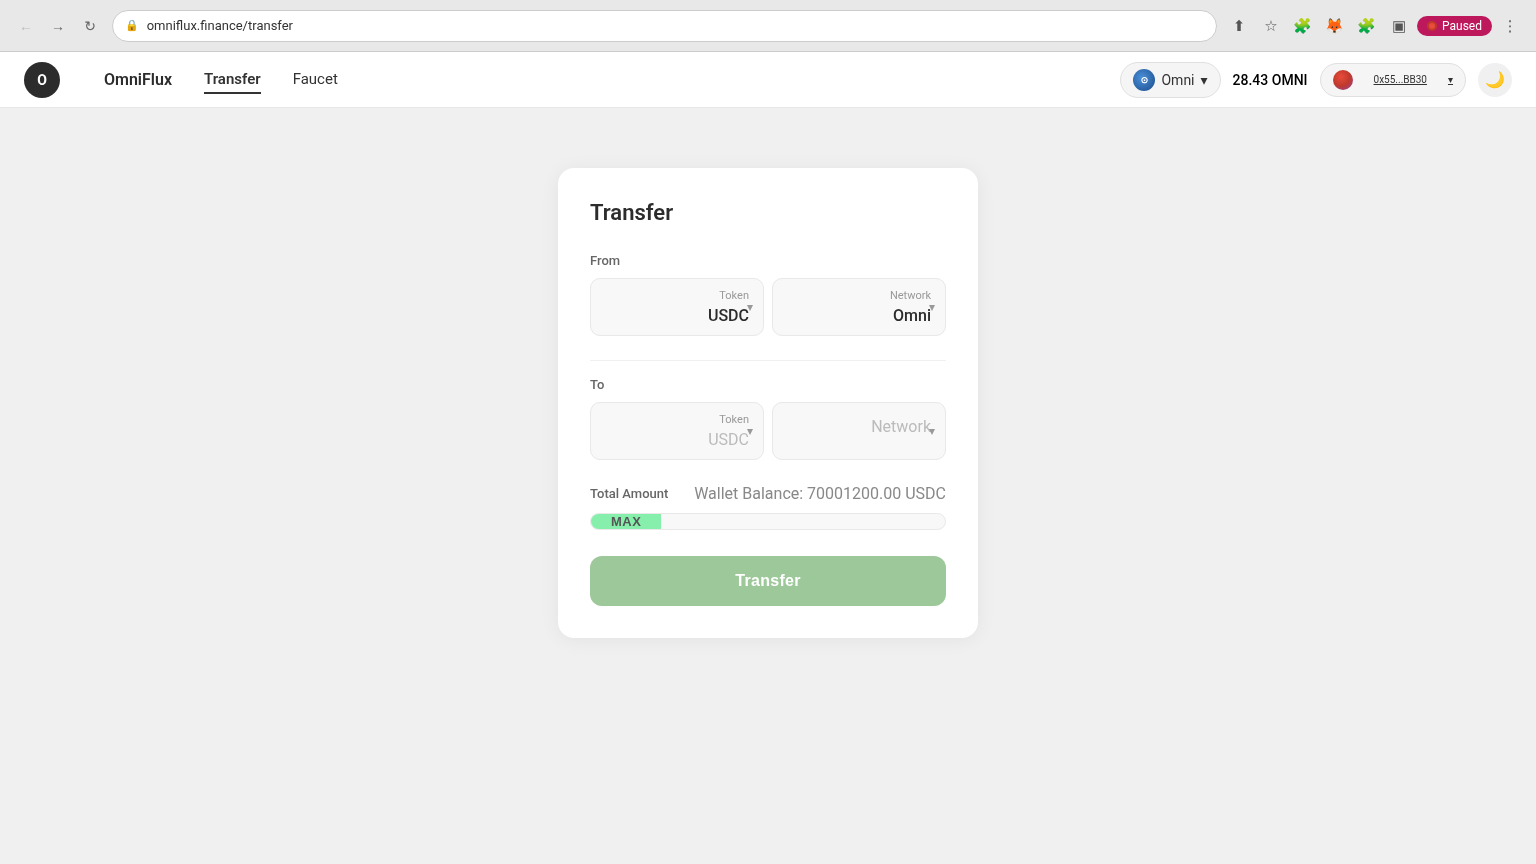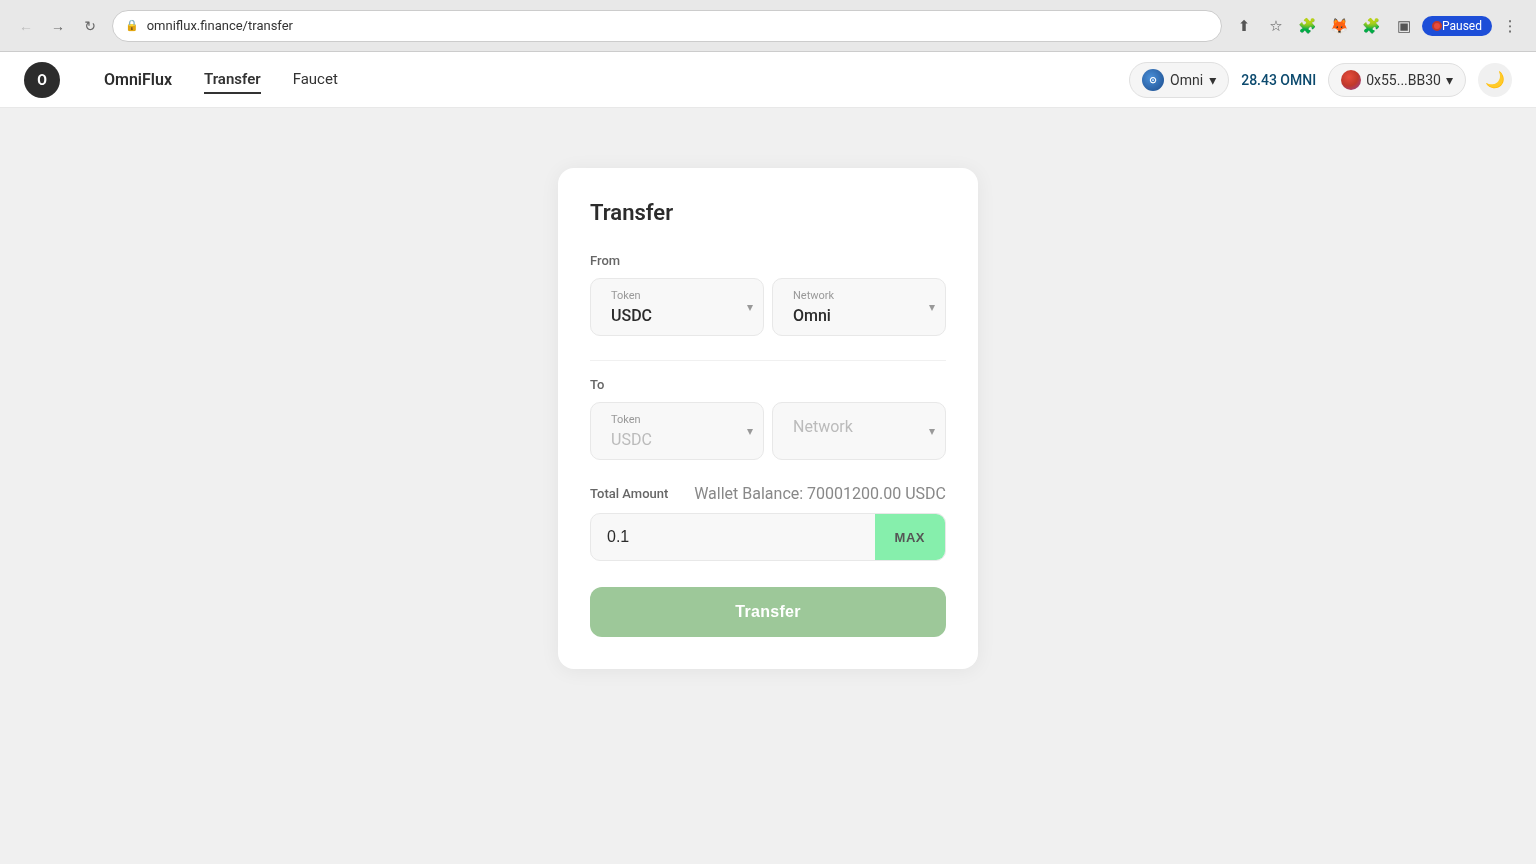"Paused" .paused-badge { background: #1d4ed8 -> #be185d; gap: none -> 5px }
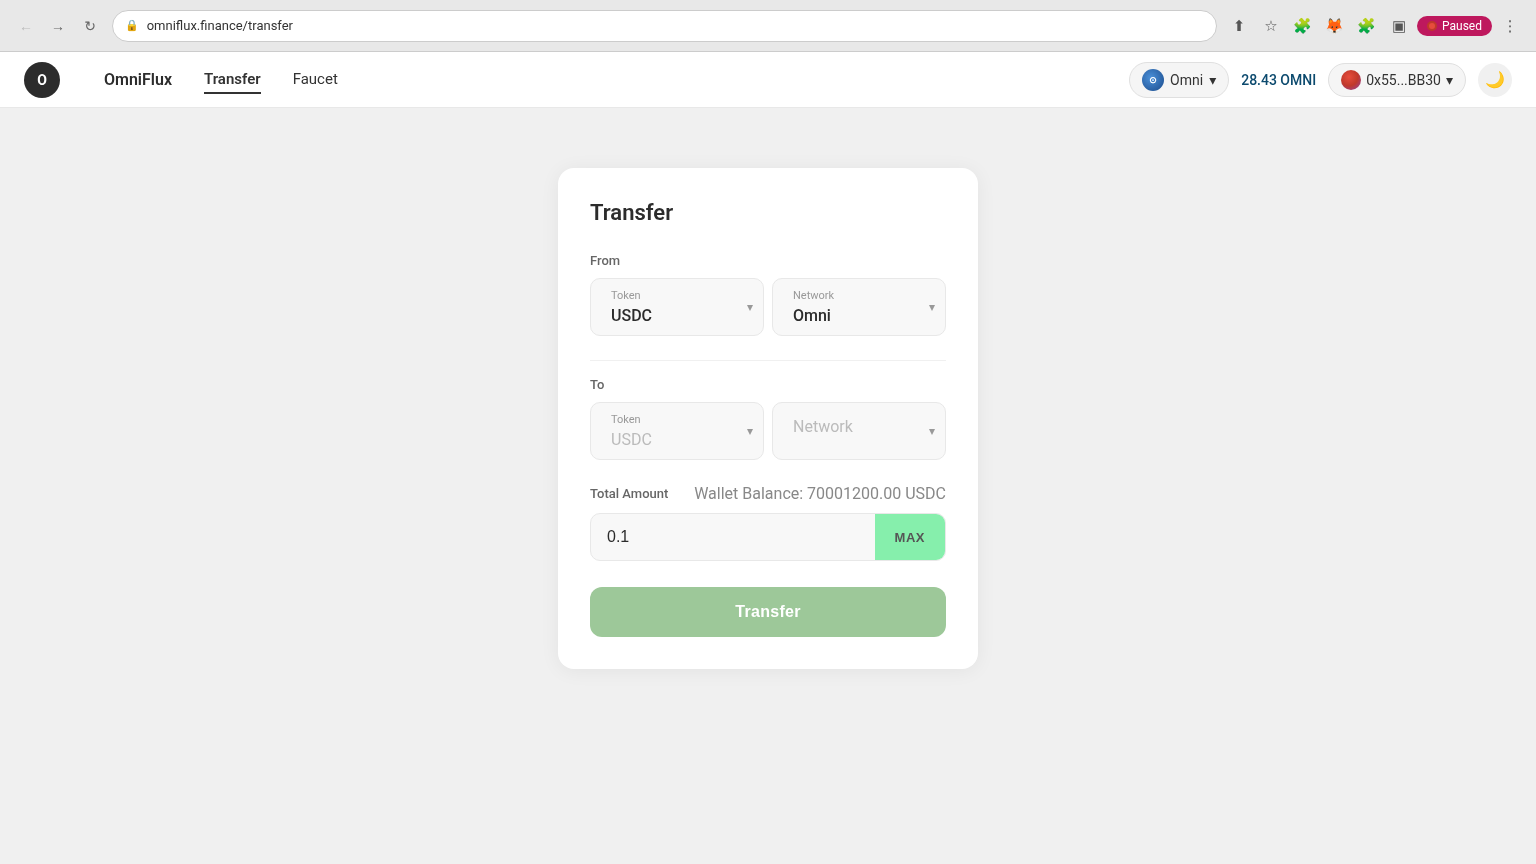"28.43 OMNI" .balance-display { color: #0c4a6e -> #000000 }
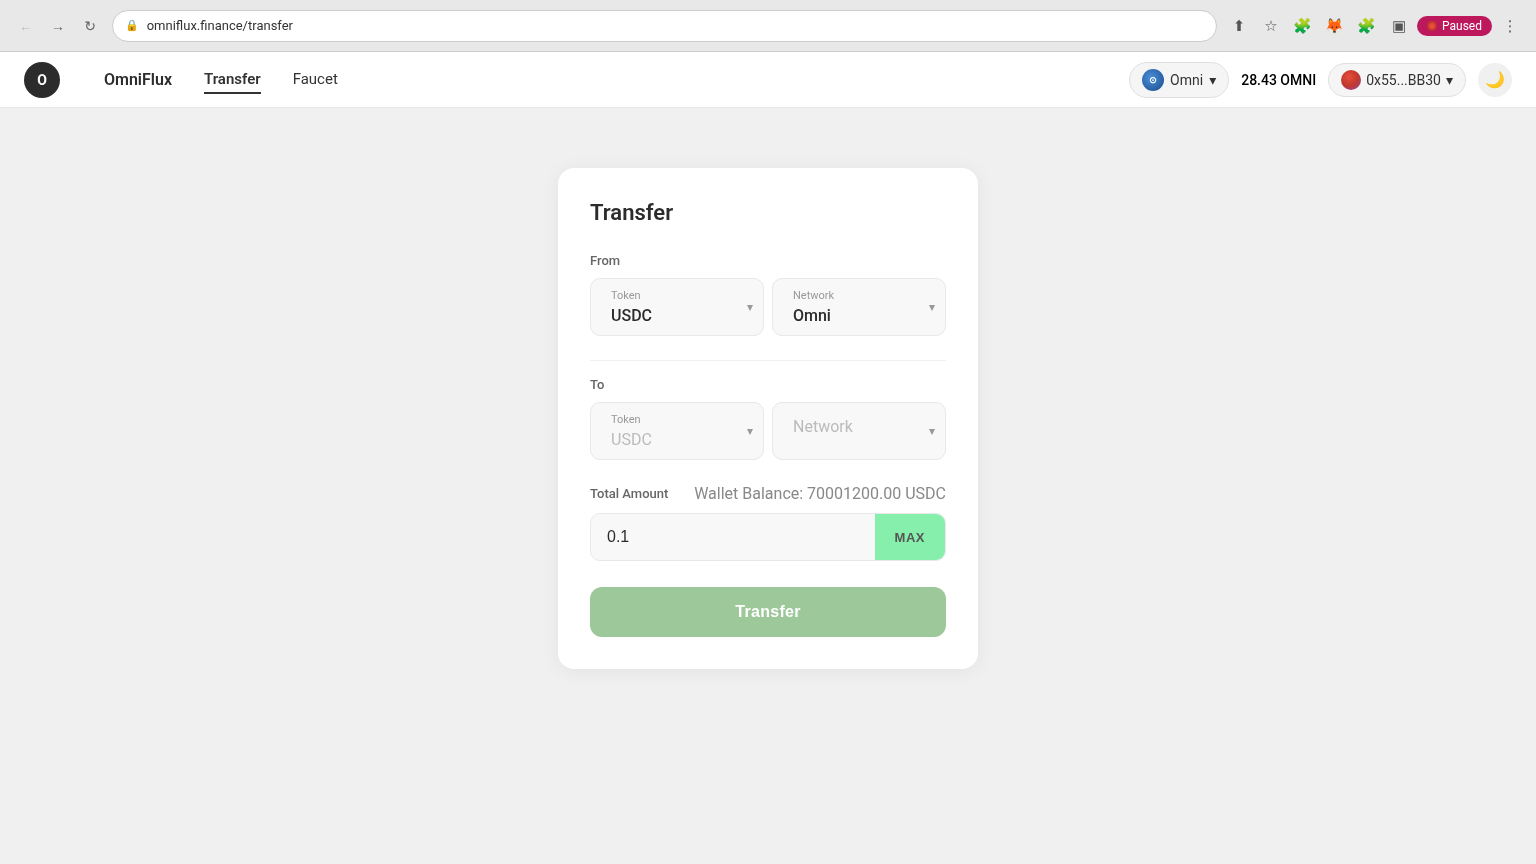"0x55...BB30" .wallet-address { font-size: 14px -> 10px; gap: 5px -> 21px; text-decoration: none -> underline }
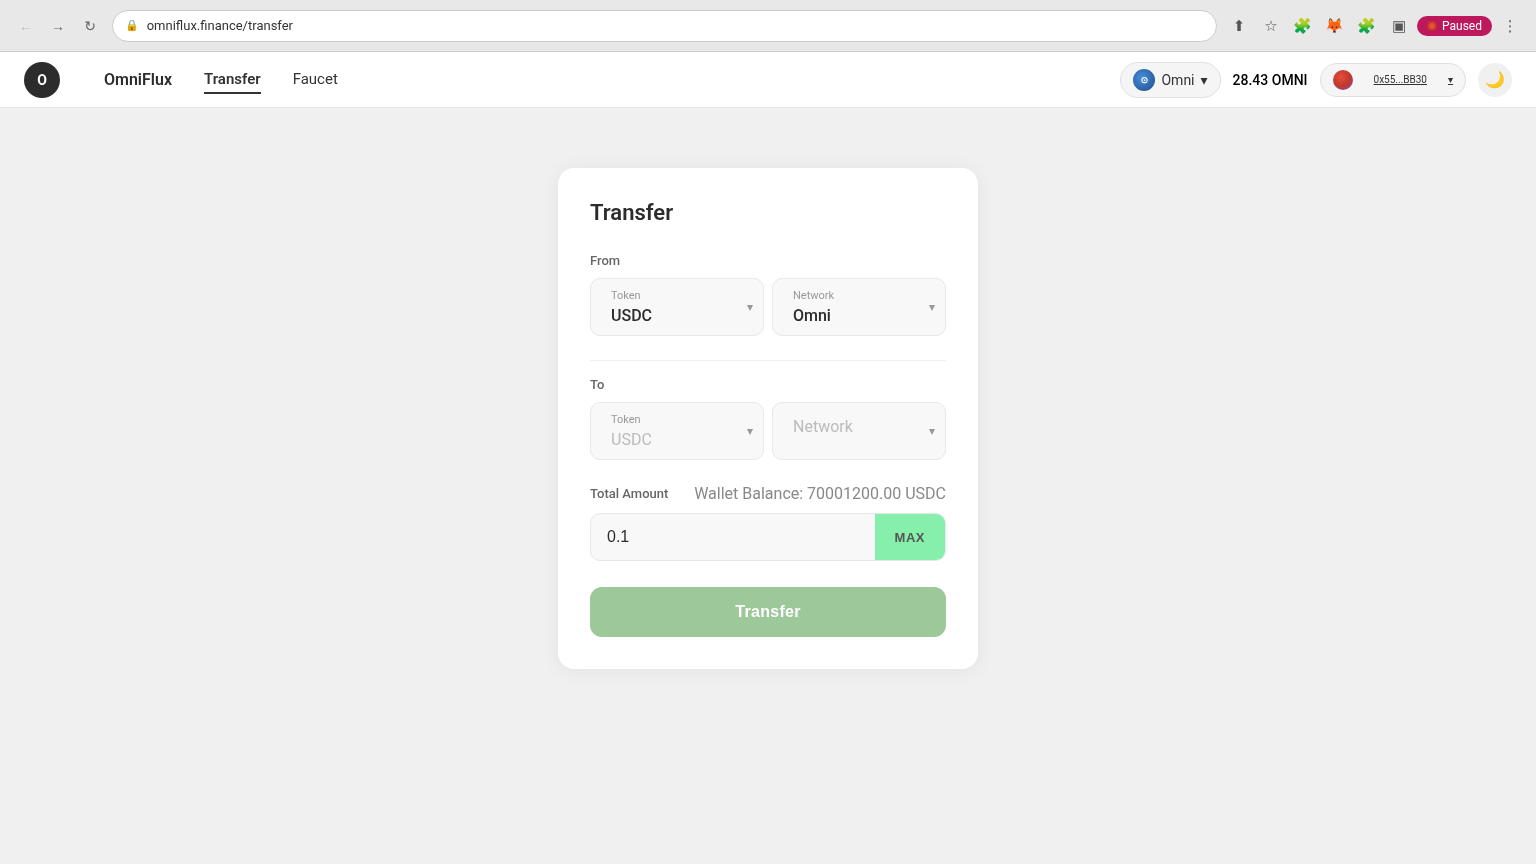"Token" .field-group { padding: 10px 20px -> 10px 14px; text-align: none -> right }
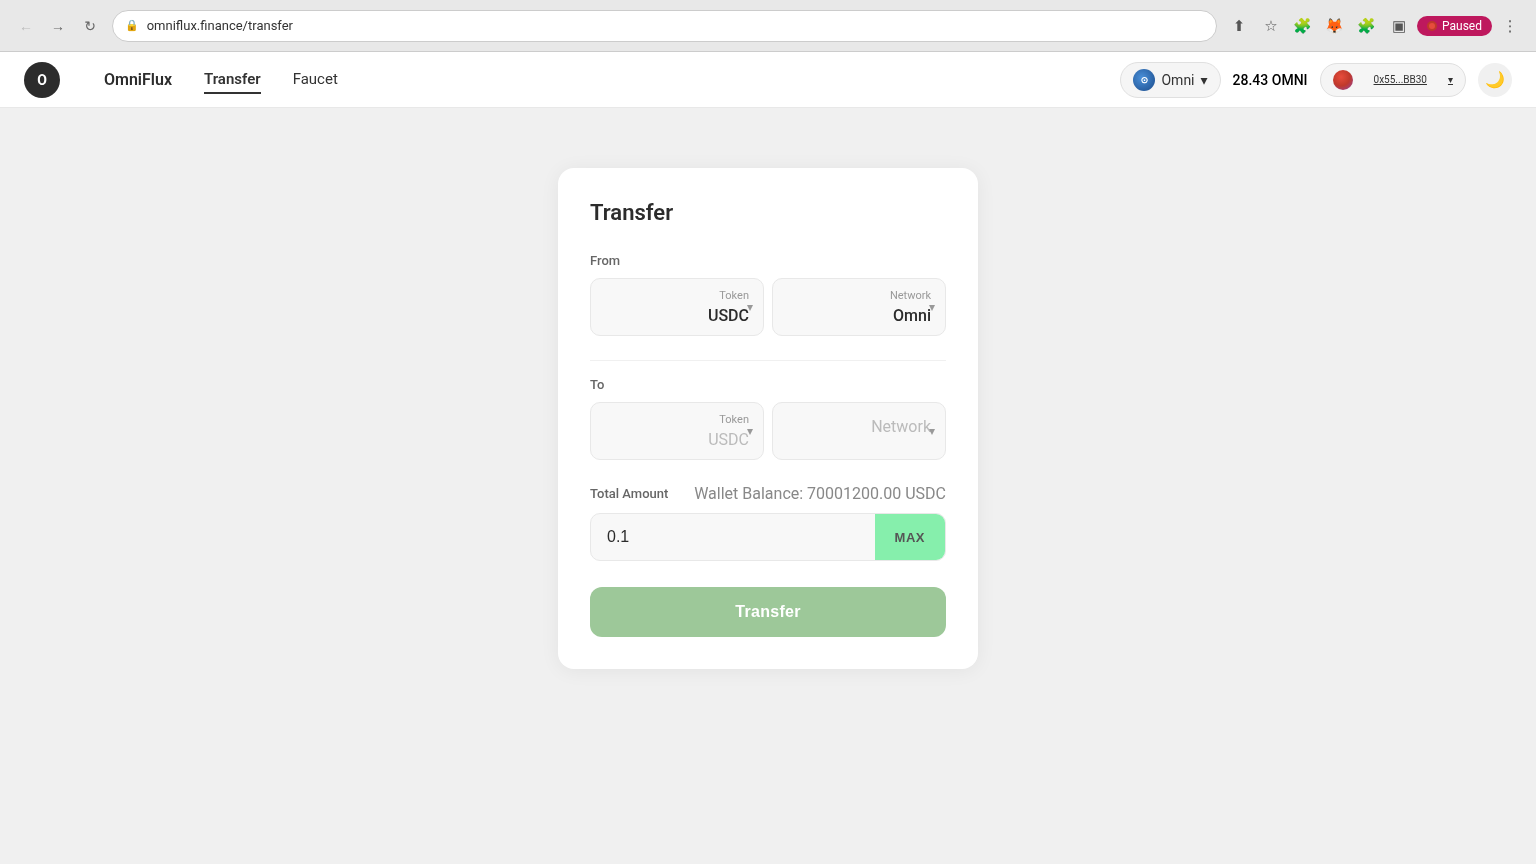"0.1" input.amount-input { html: <input> -> none }
